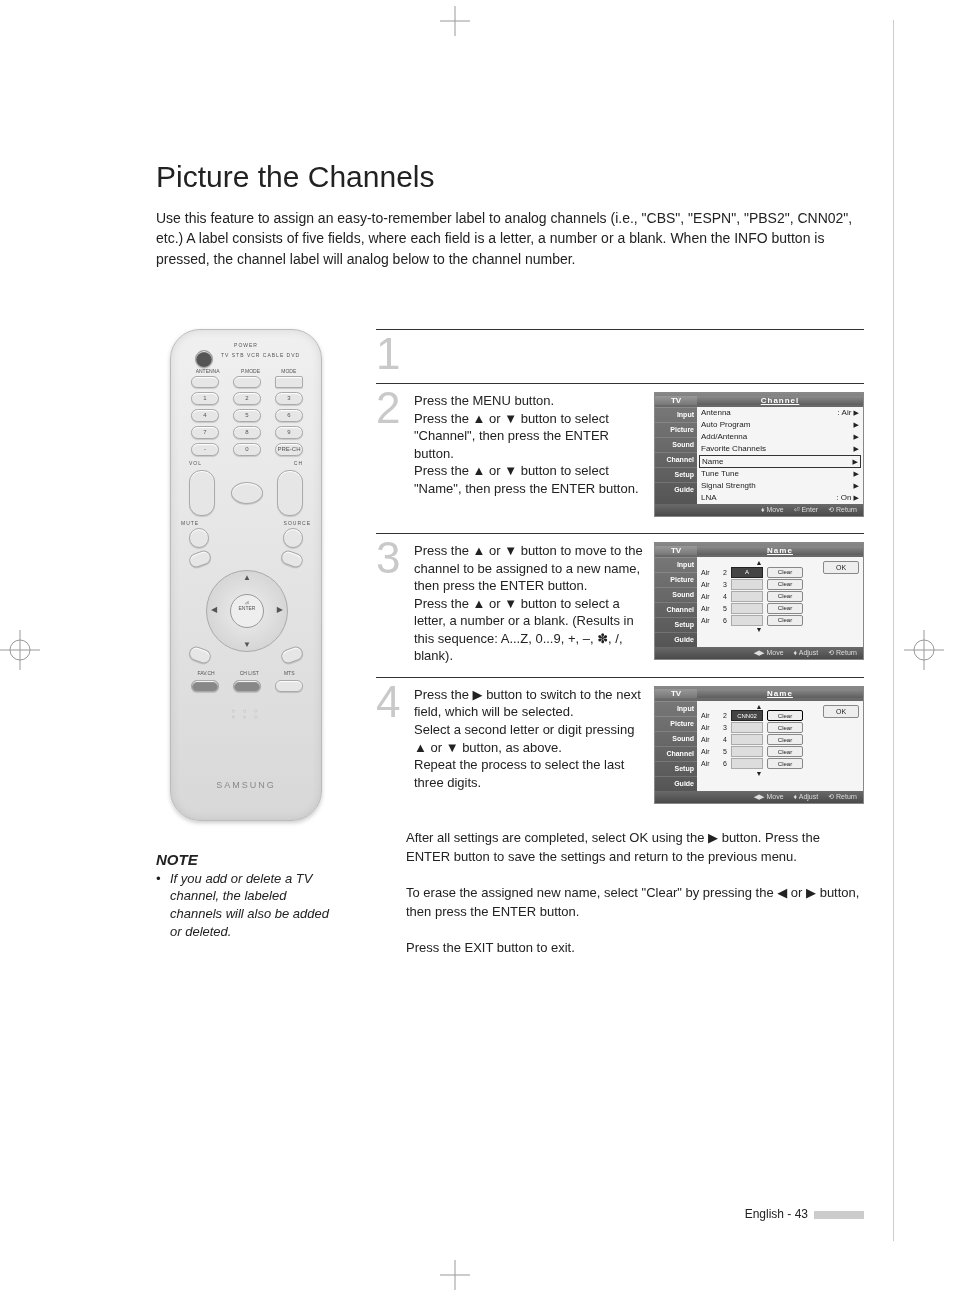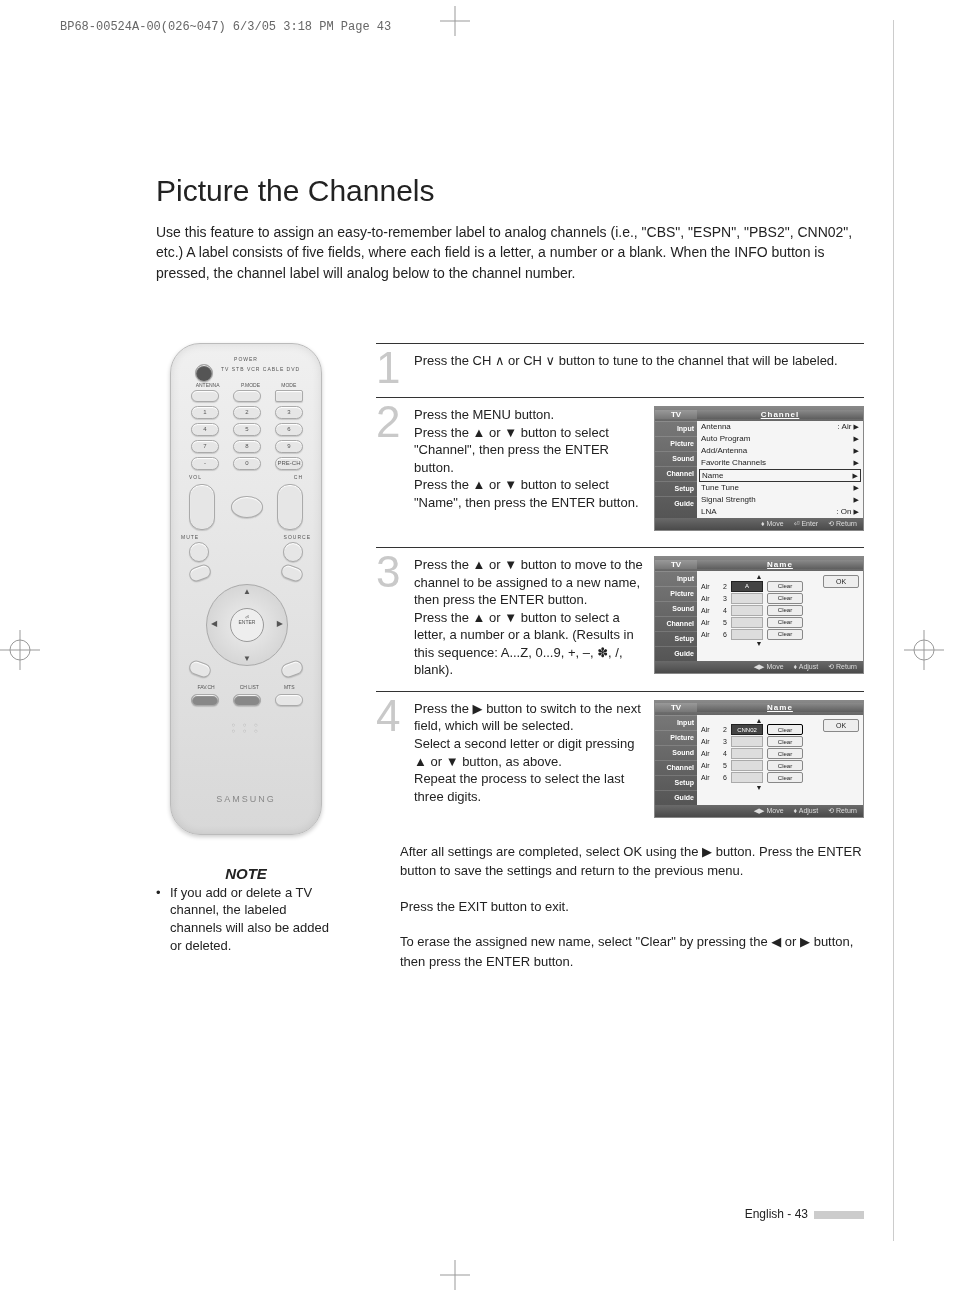"BP68-00524A-00(026~047) 6/3/05 3:18 PM" div.print-header { html: <div>BP68-00524A-00(026~047) 6/3/05 3:18 PM Page 43</div> -> none }
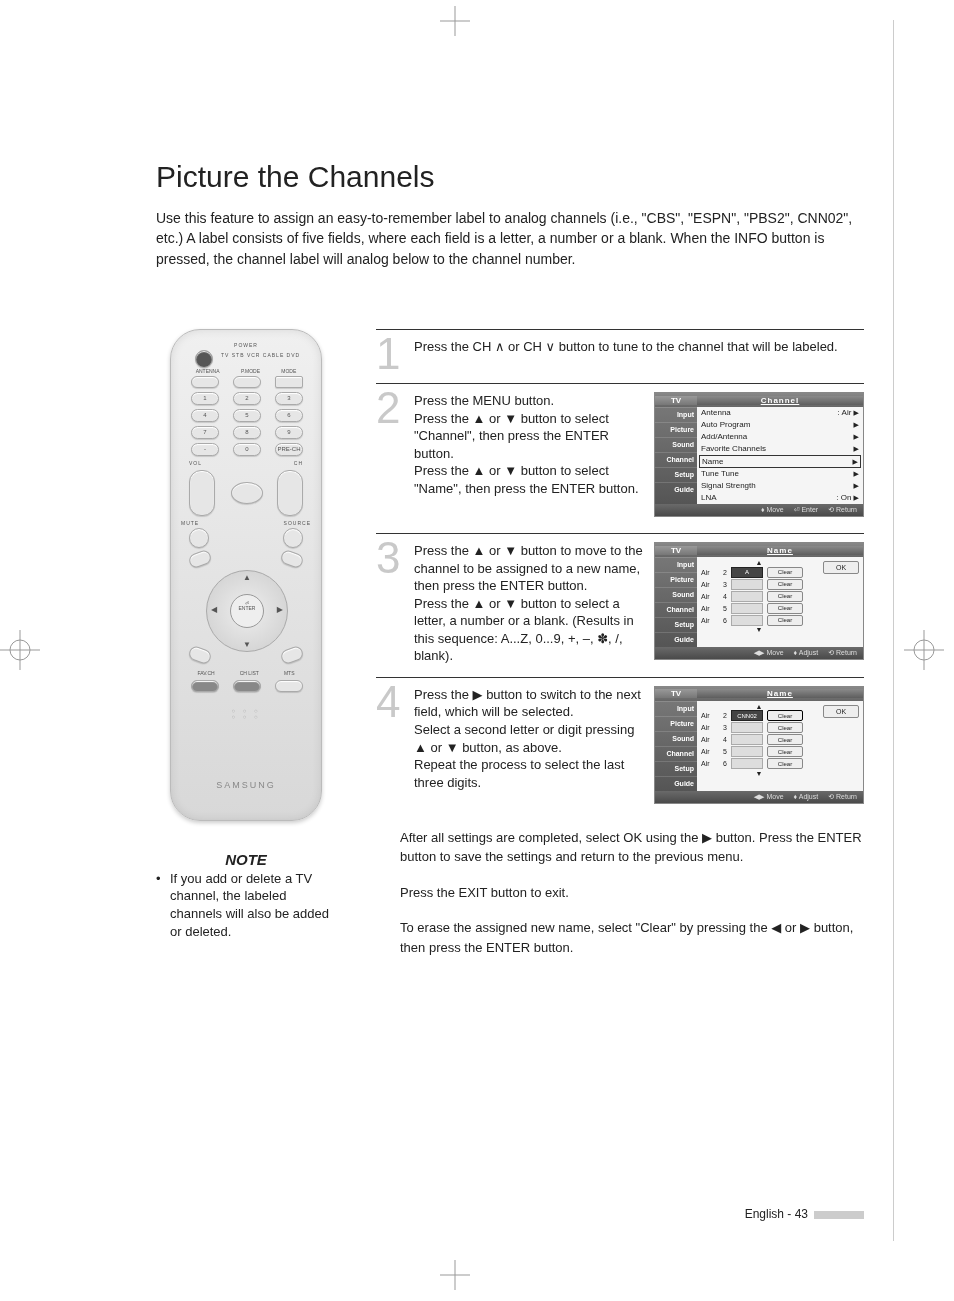"Press the CH ∧ or" div.step-text { html: <div>Press the CH ∧ or CH ∨ button to tune to the channel that will be labeled.</div> -> none }
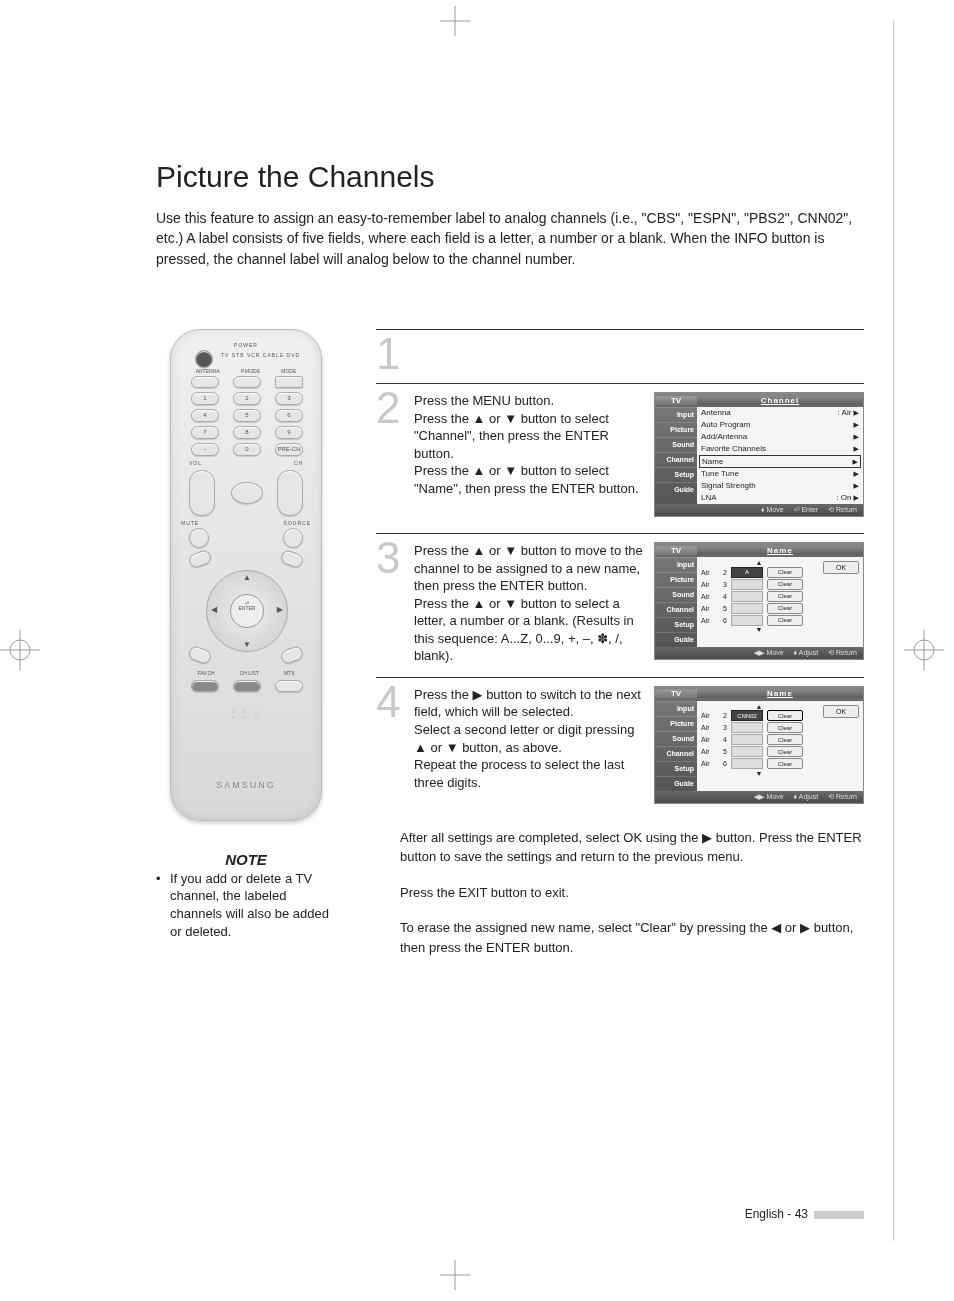"After all settings are completed," .after { margin-left: 24px -> 30px }
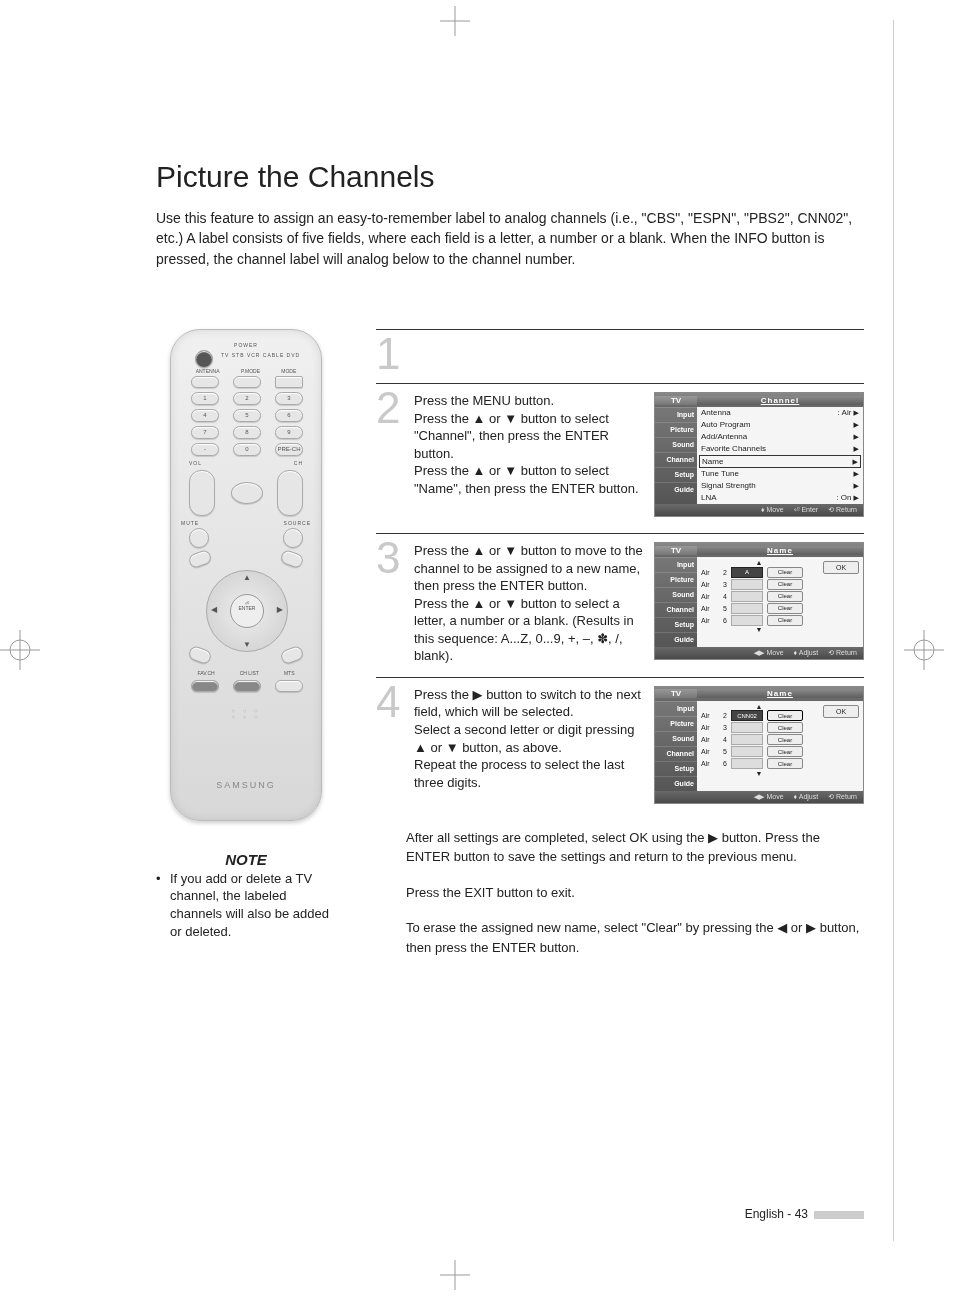"NOTE" .note-heading { text-align: center -> none }
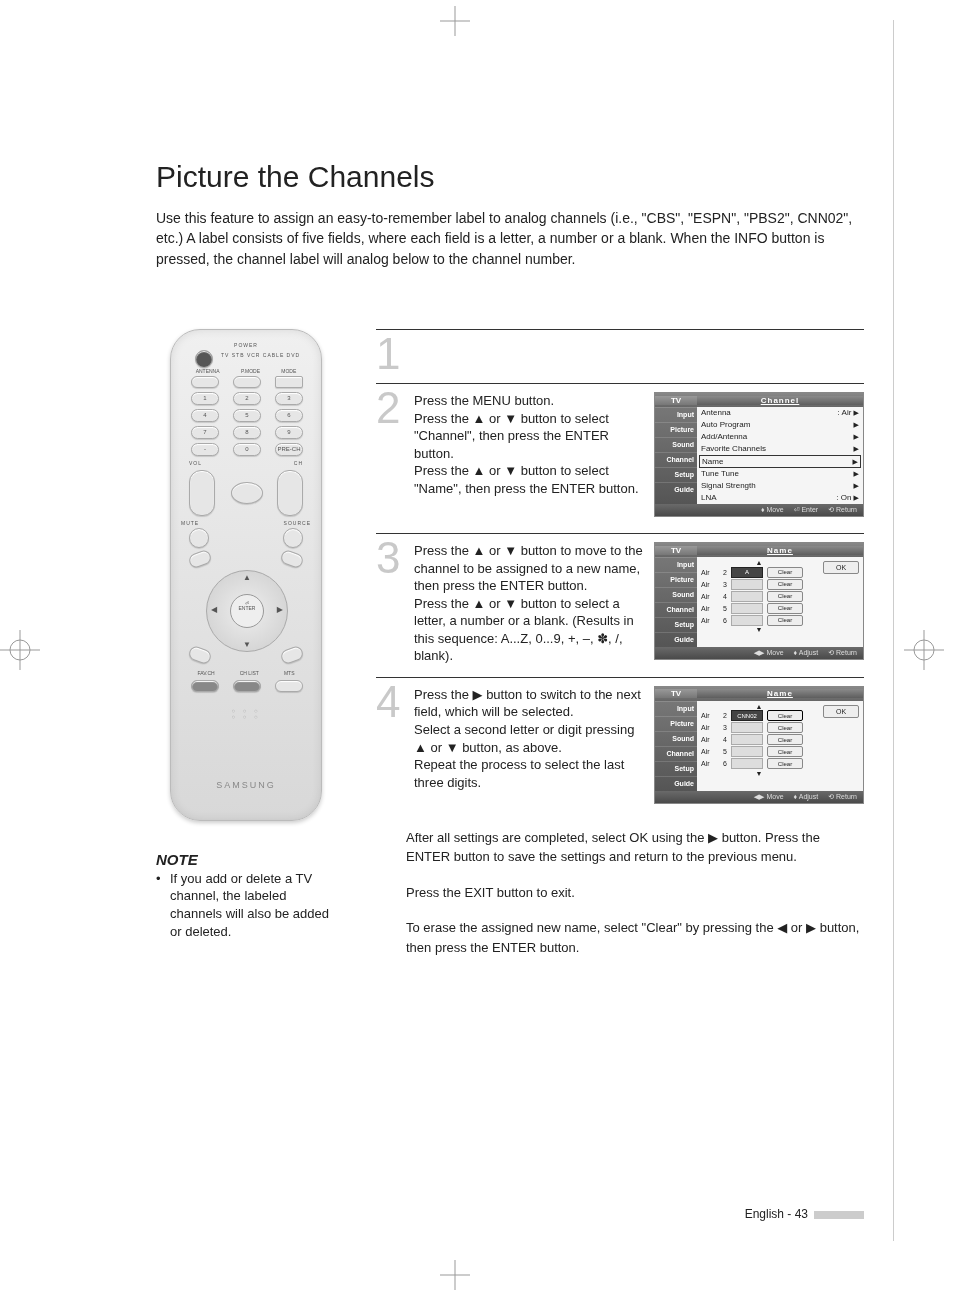"If you add or delete" .note-body { font-style: none -> italic }
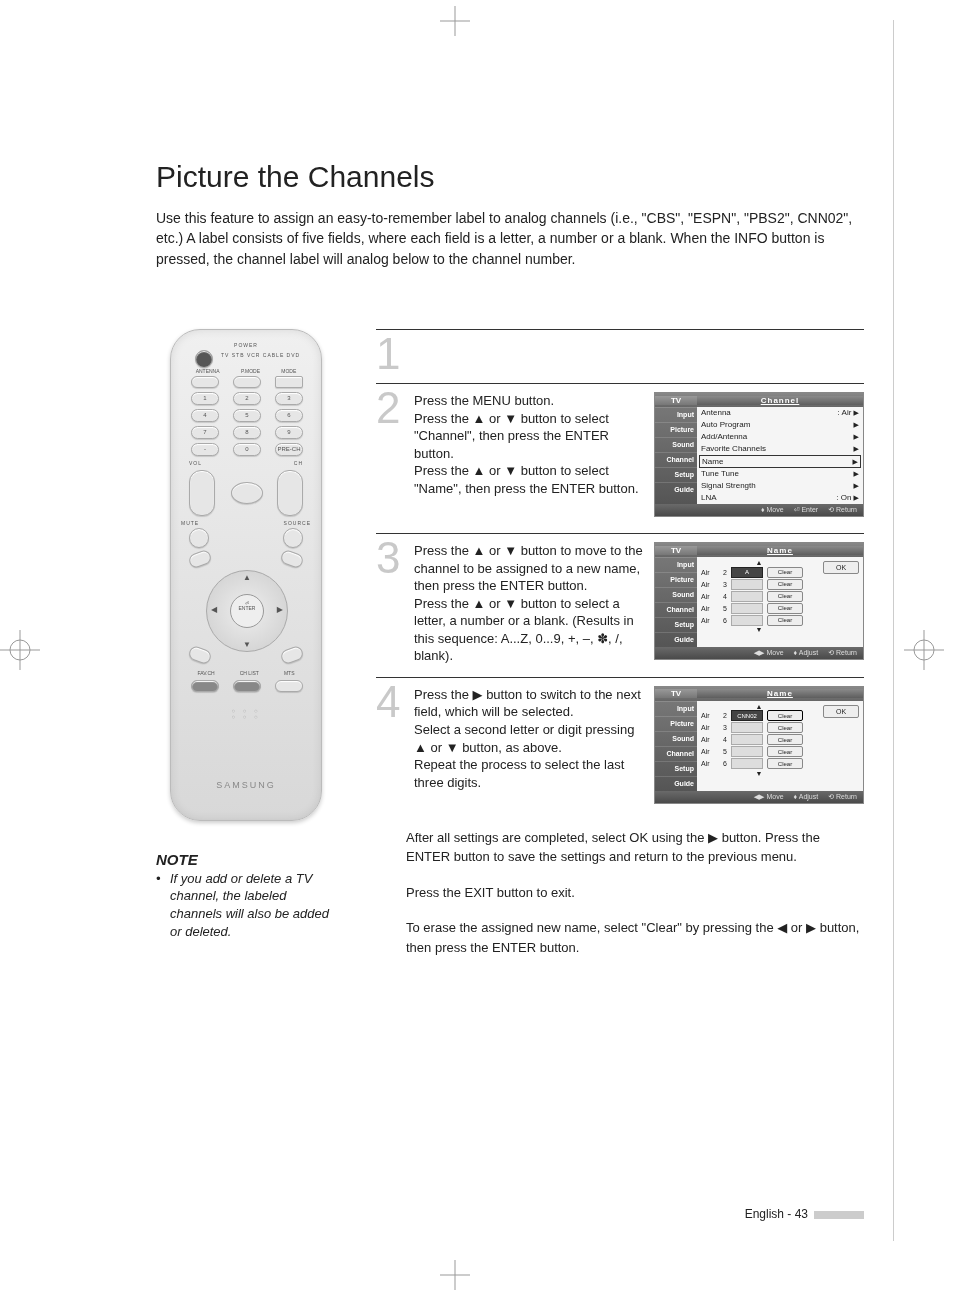"Press the EXIT button to" p { order: before "To erase the assigned new" -> after "To erase the assigned new" }
